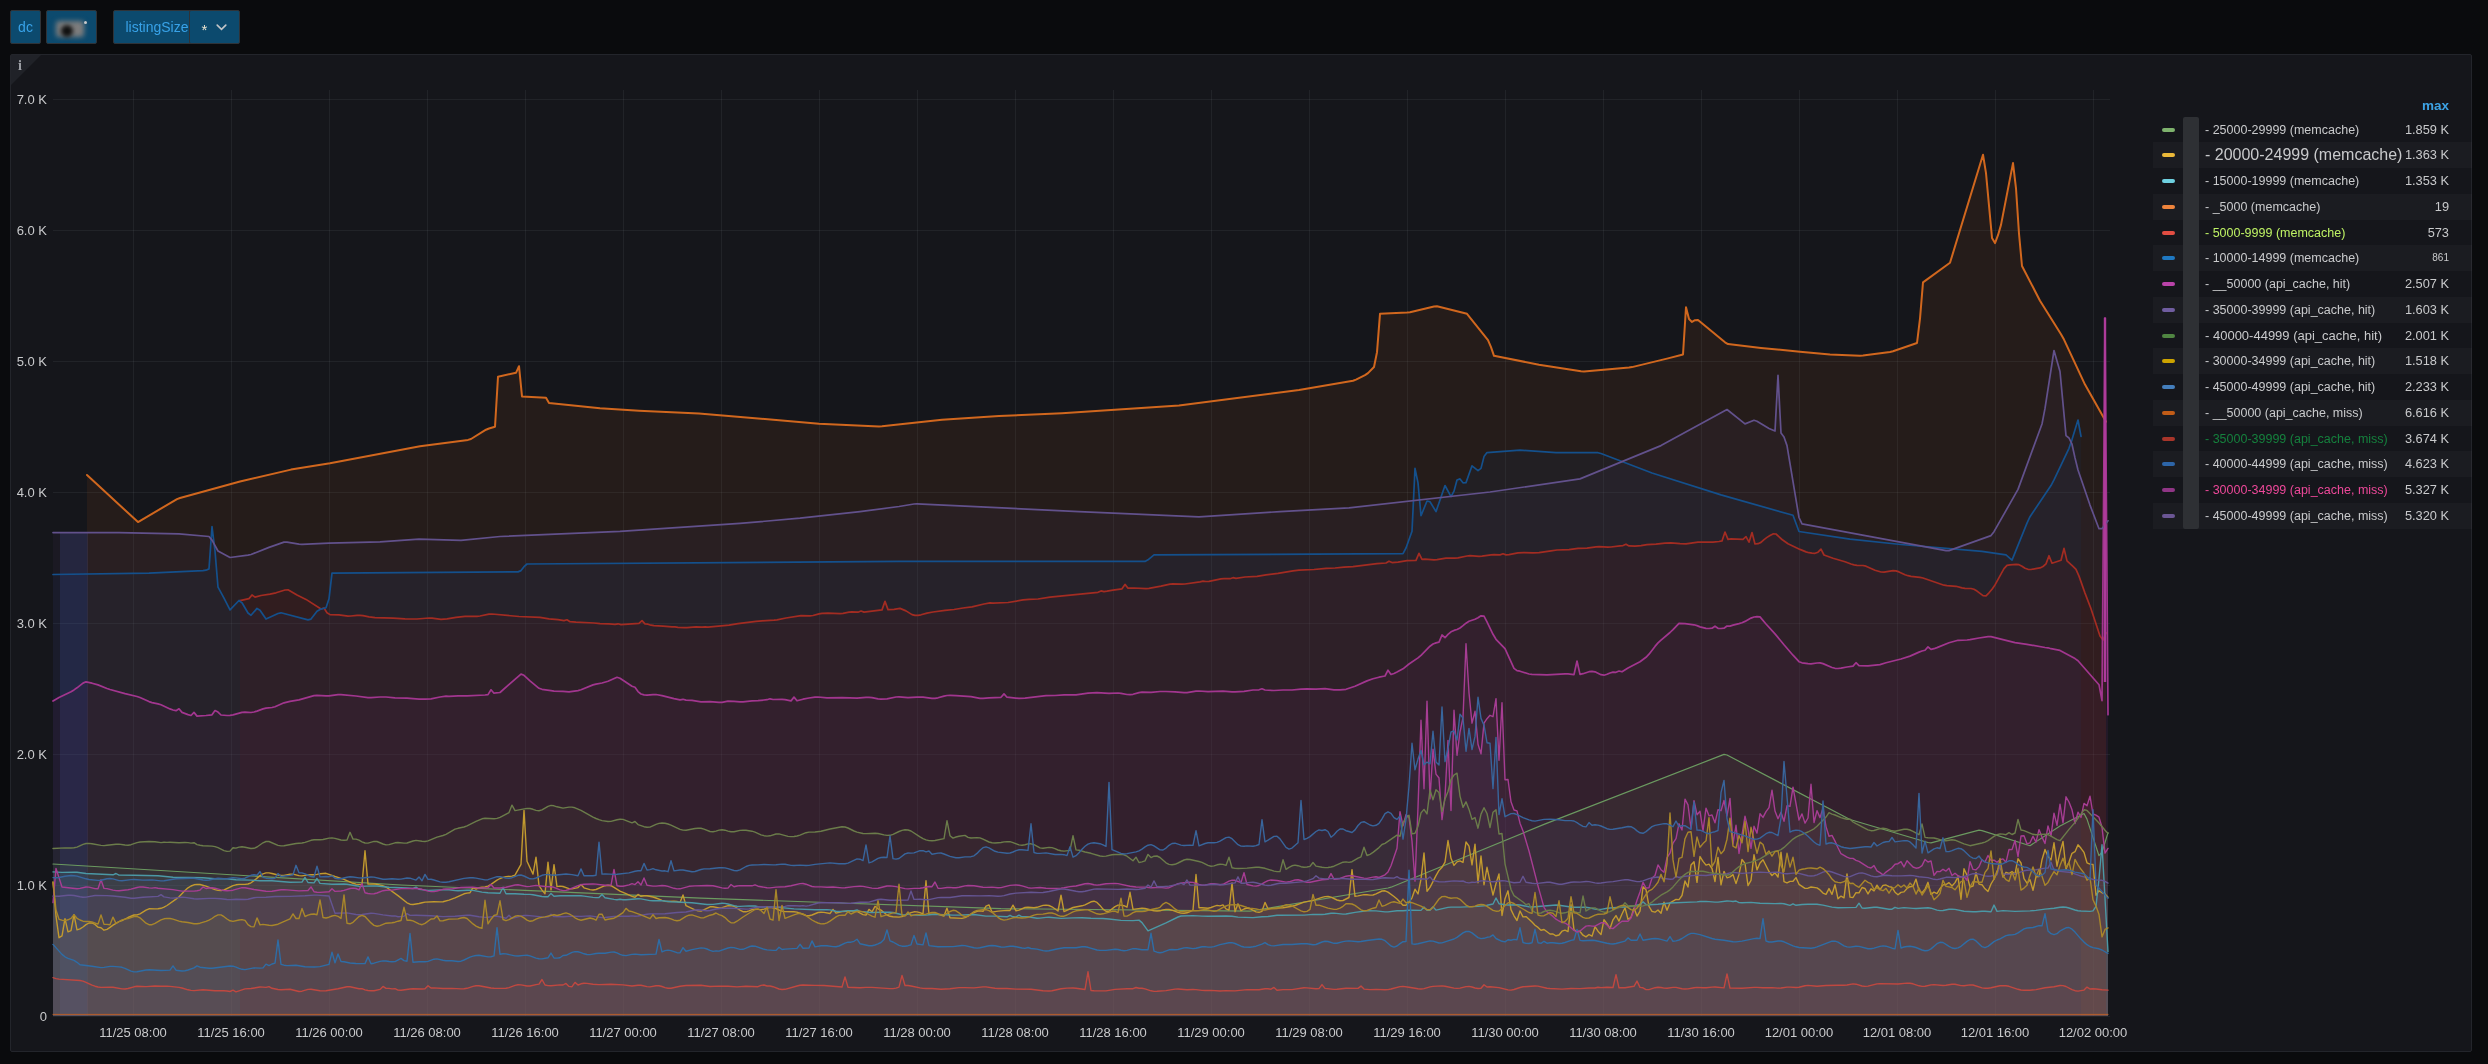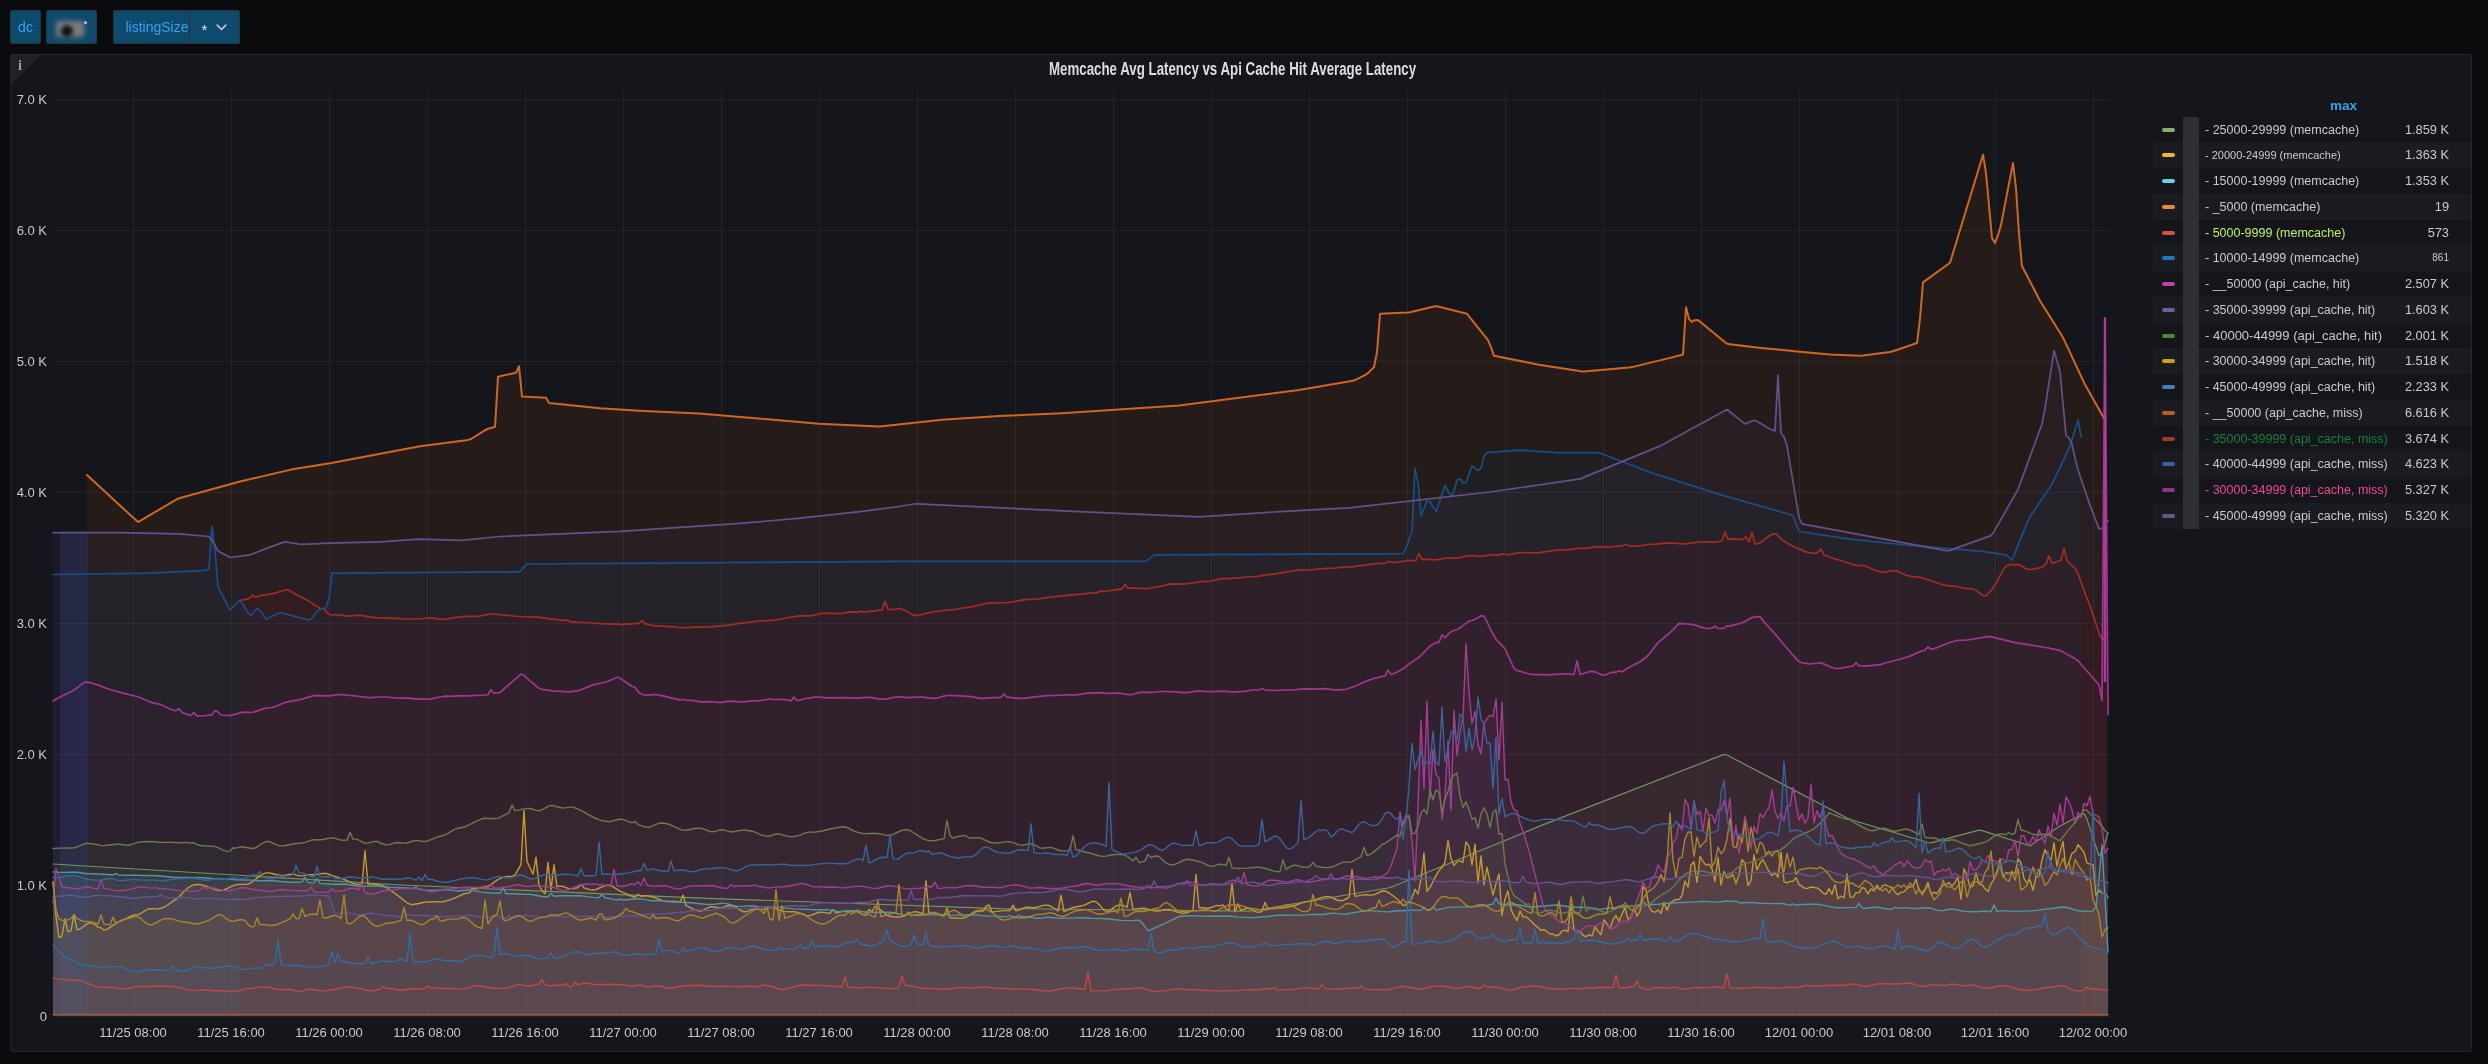"Memcache Avg Latency vs Api" div.title { html: <div><span>Memcache Avg Latency vs Api Cache Hit Average Latency</span></div> -> none }
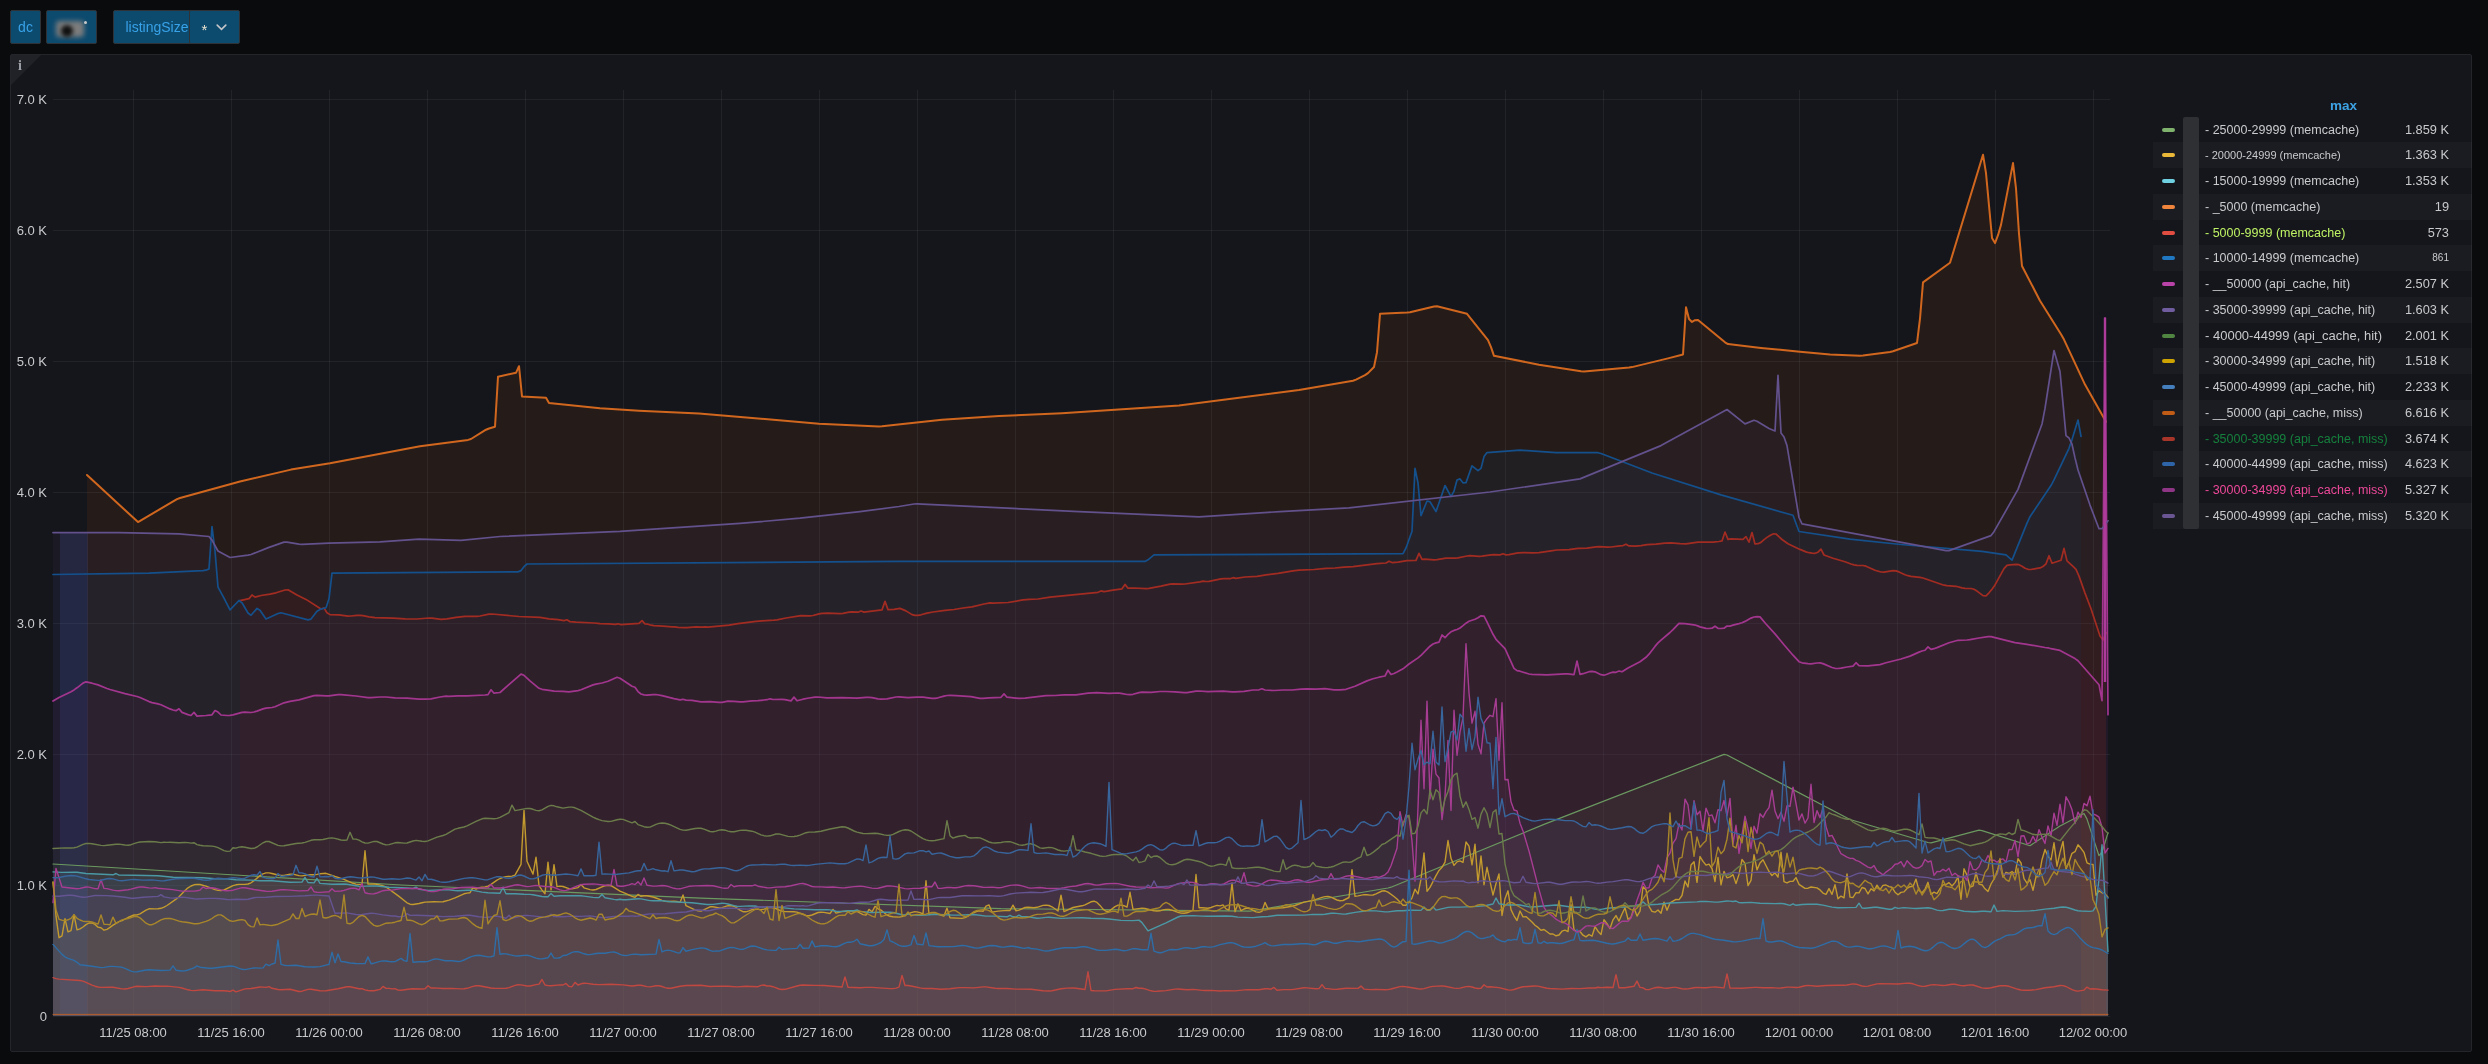"max" div { text-align: left -> right }
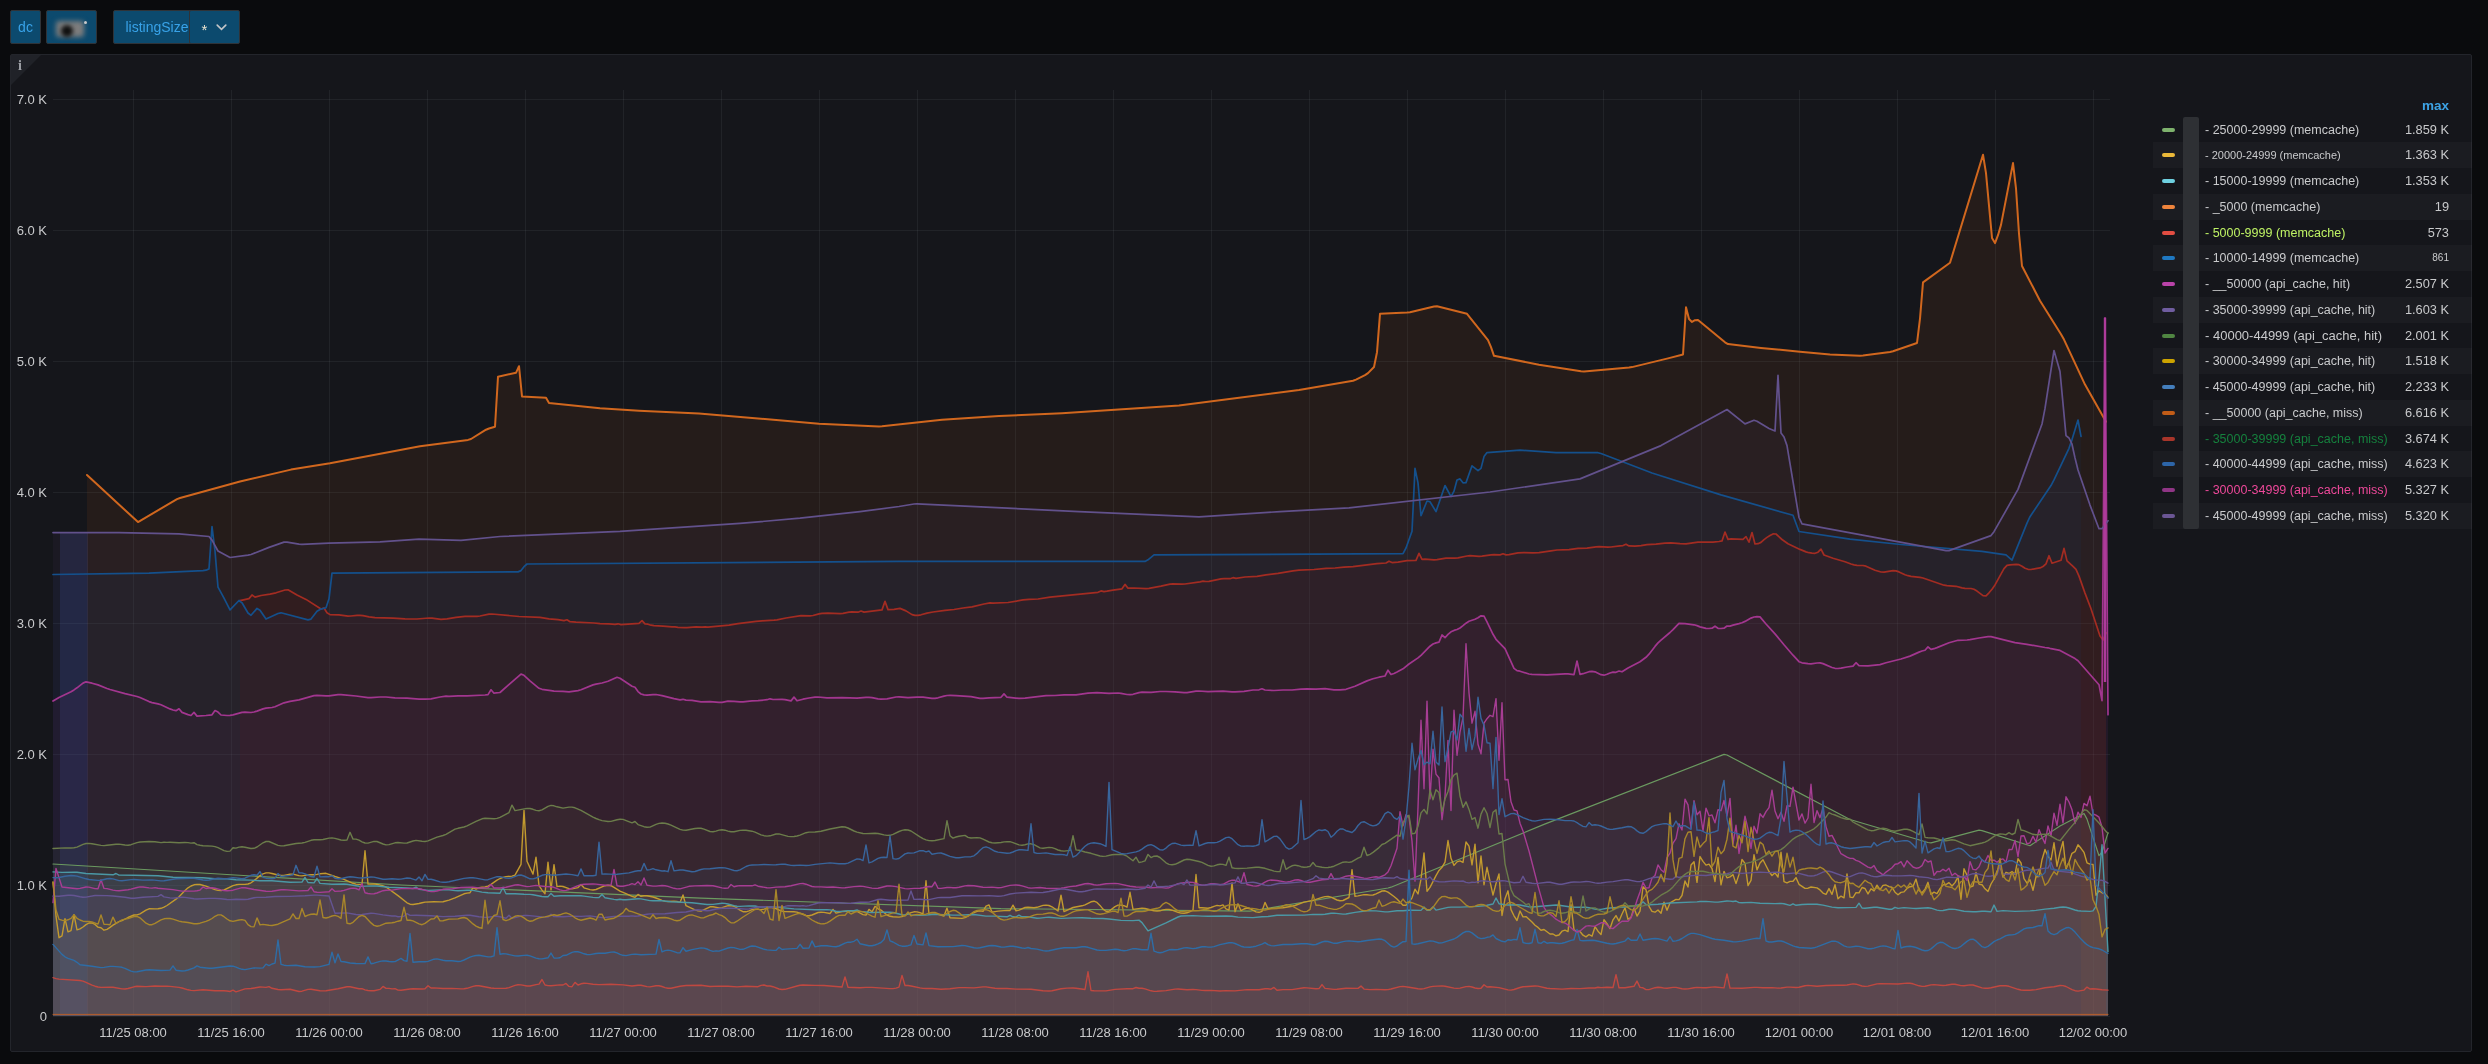"- 20000-24999 (memcache)" div { font-size: 11px -> 16px }
